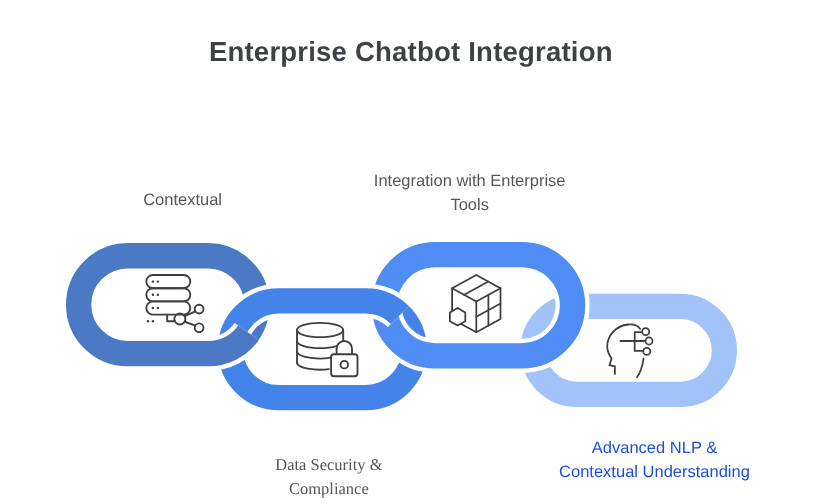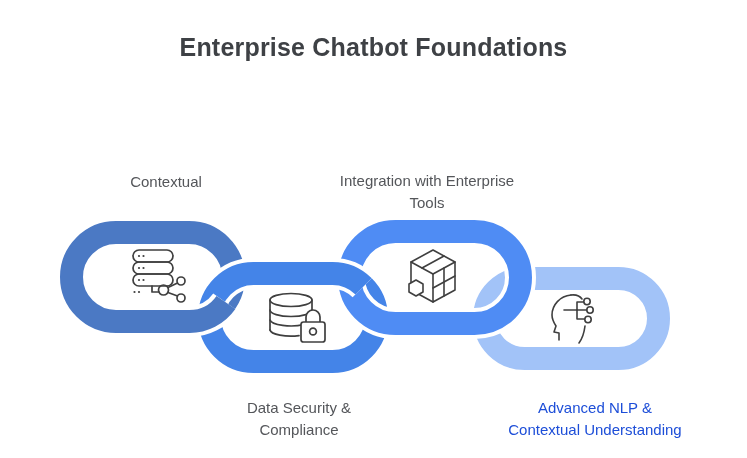"Enterprise Chatbot Foundations" div.title { text: Foundations -> Integration }
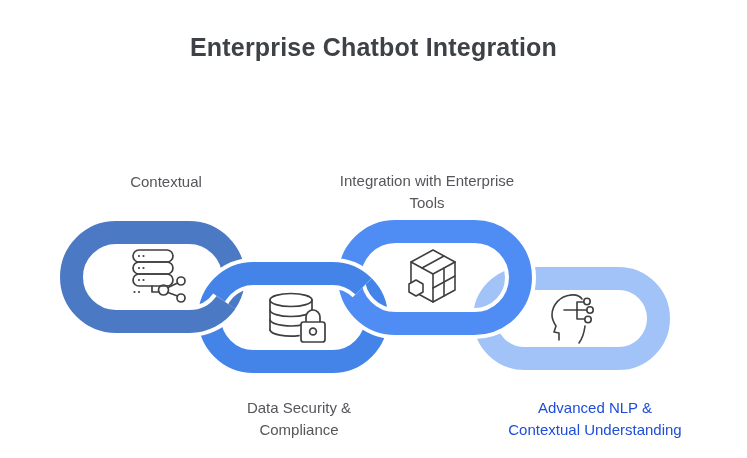"Integration with Enterprise Tools" .label-integration { top: 170px -> 154px }
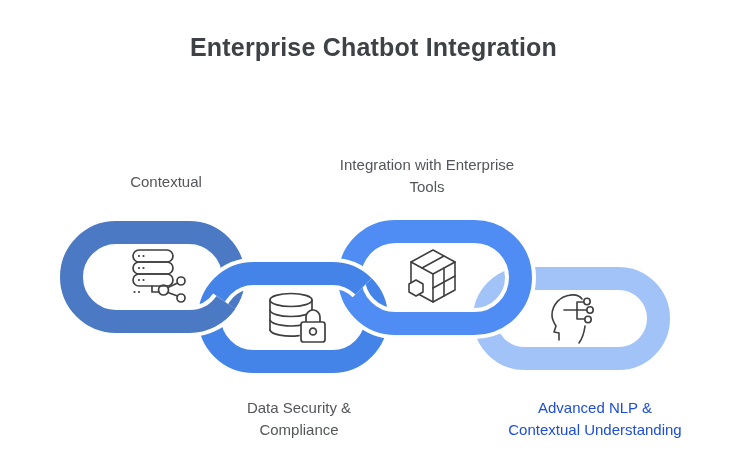"Data Security & Compliance" .label-data-security { font-family: none -> Liberation Serif, serif; top: 397px -> 412px }
